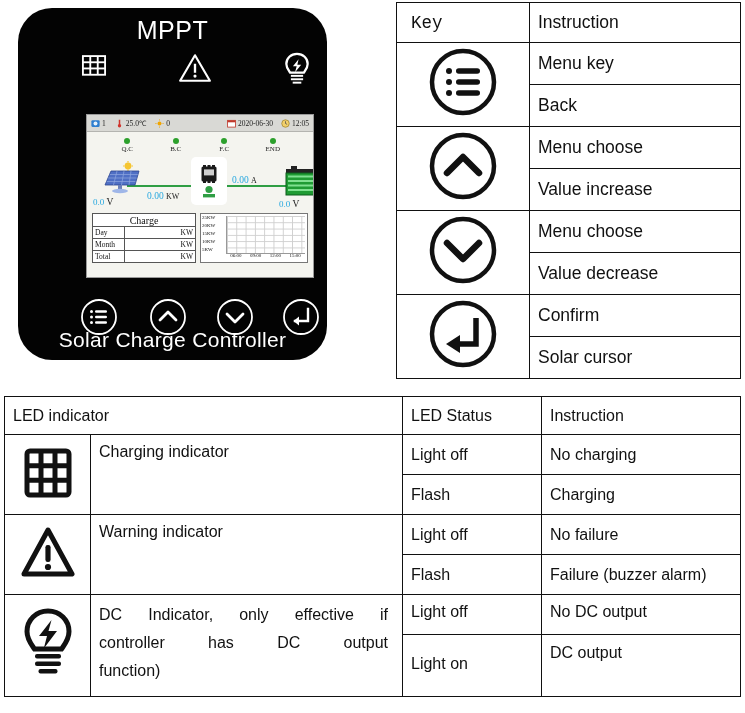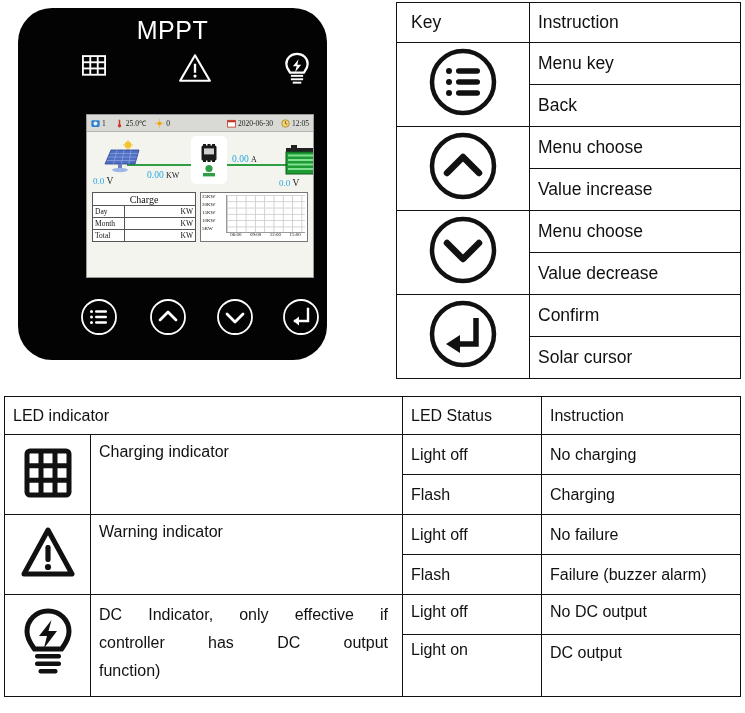"Key" #key-table td.keycell { font-family: none -> Liberation Mono, monospace }
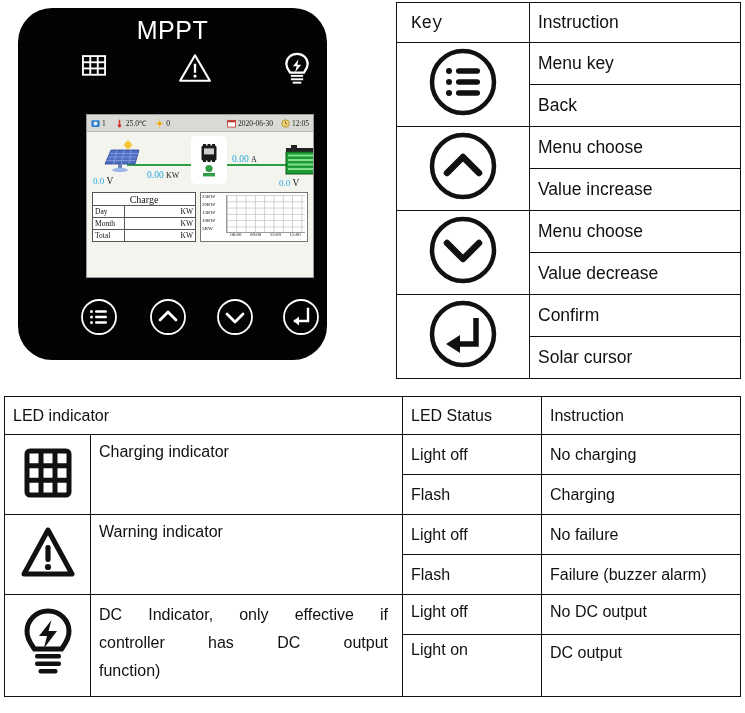"Q.C" div { html: none -> <div> <div> <div></div> <div>Q.C</div> </div> <div> <div></div> <div>B.C</div> </div> <div> <div></div> <div>F.C</div> </div> <div> <div></div> <div>END</div> </div> </div> }
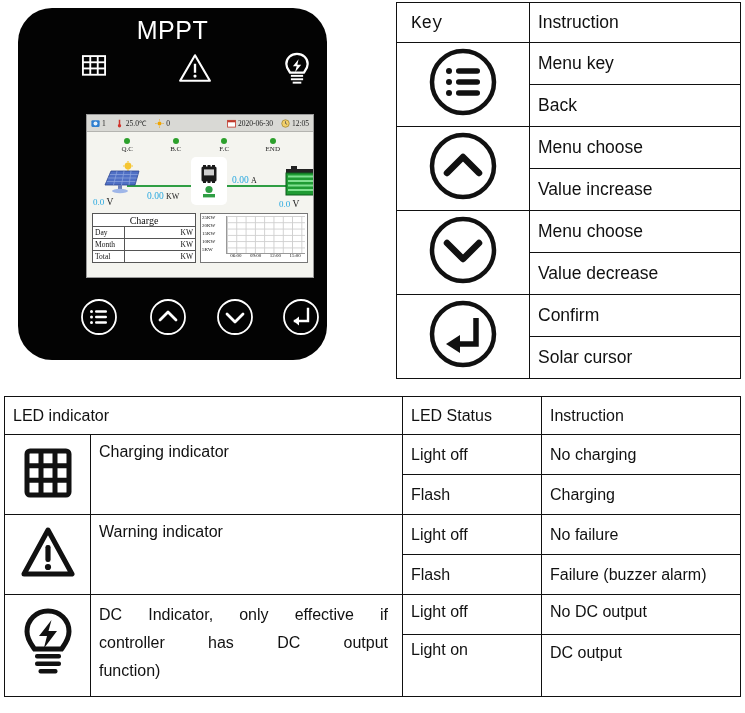"Solar Charge Controller" div { html: none -> <div>Solar Charge Controller</div> }
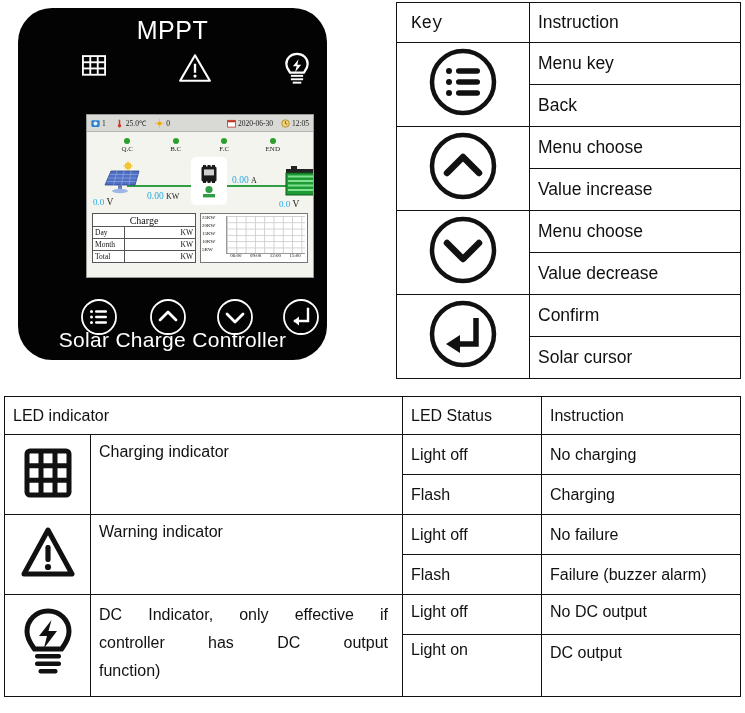"Light on" td.statuscell { padding-top: 6px -> 20px }
